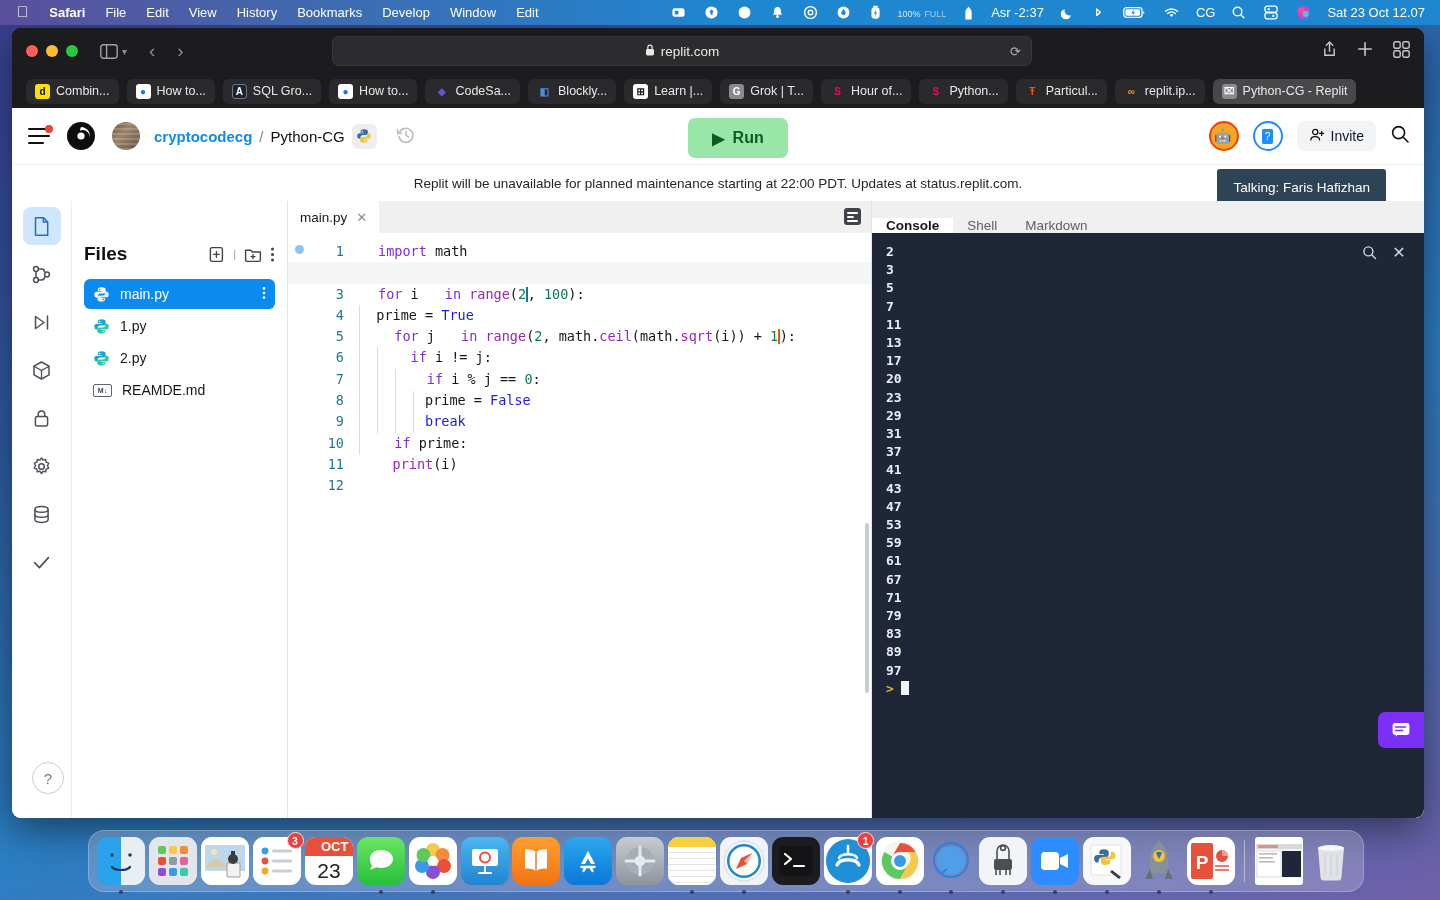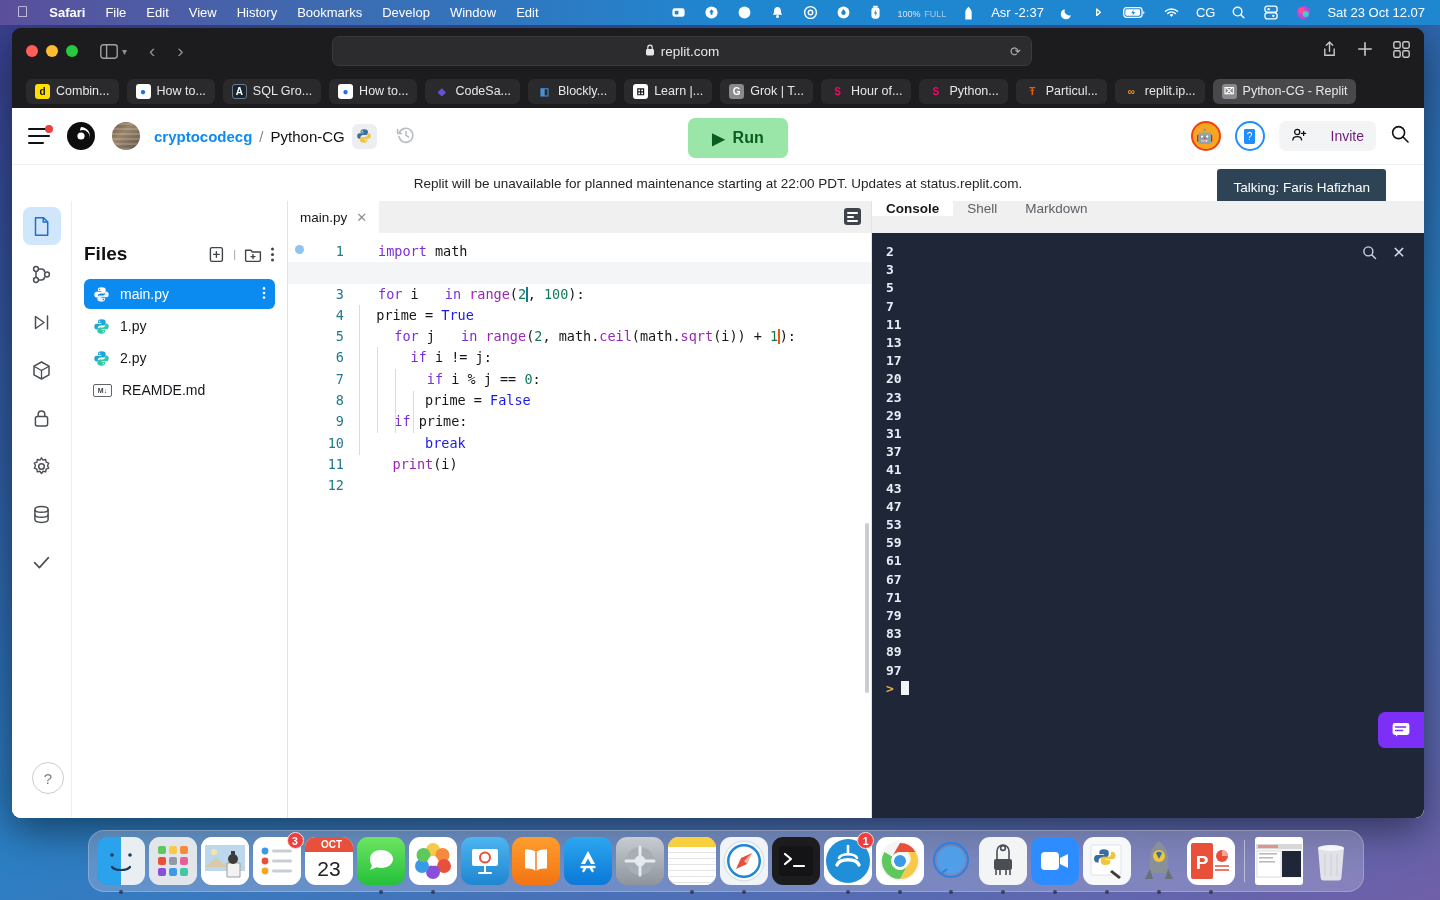"Invite" .invite { color: #701a75 -> #0f172a; gap: 24px -> 6px }
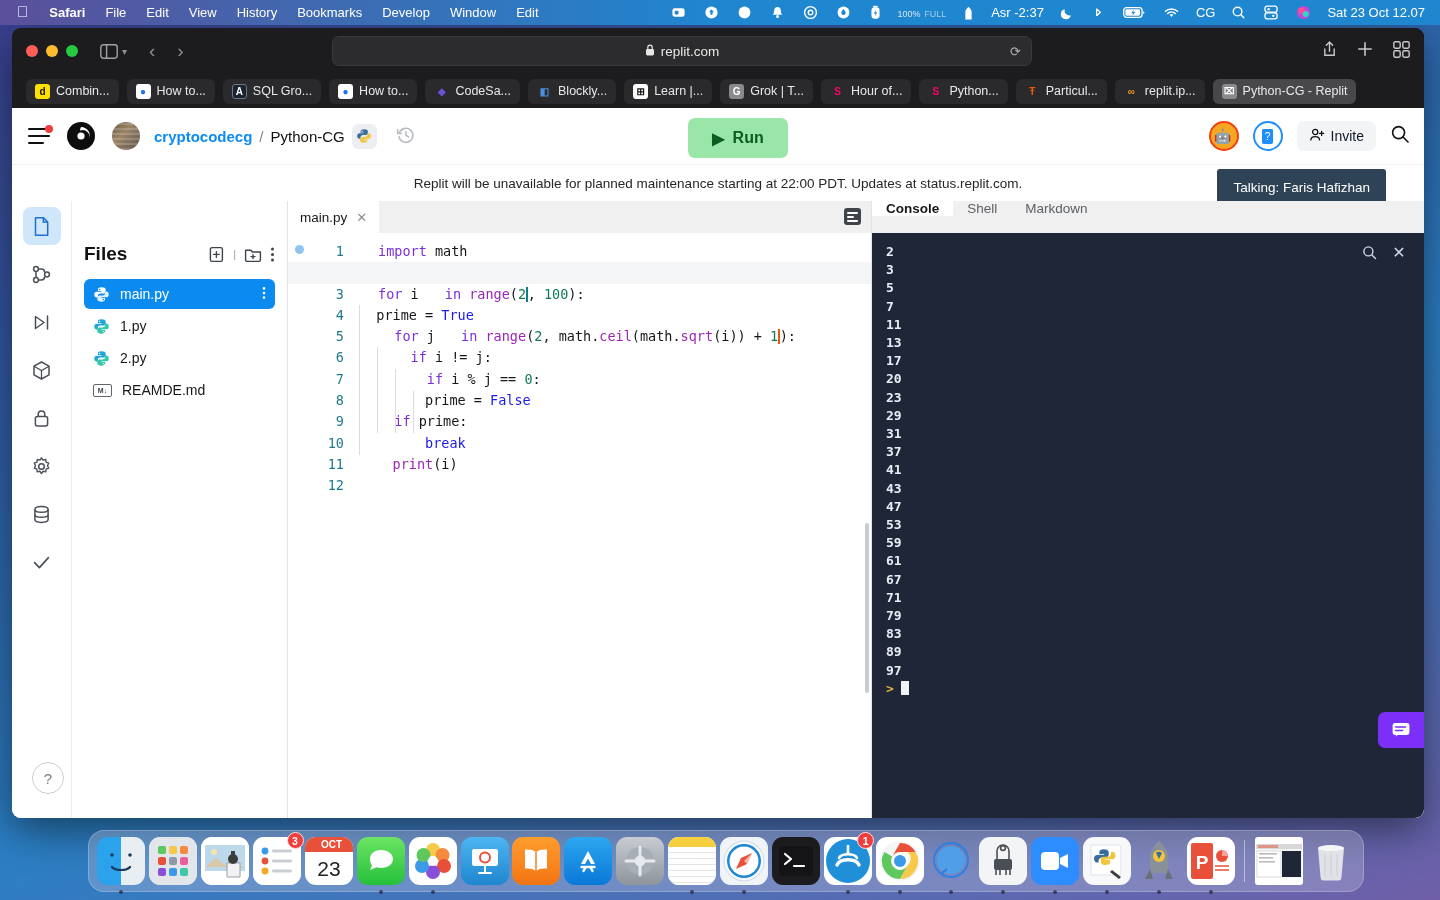"Console" .cn-tabs { align-items: flex-start -> flex-end }
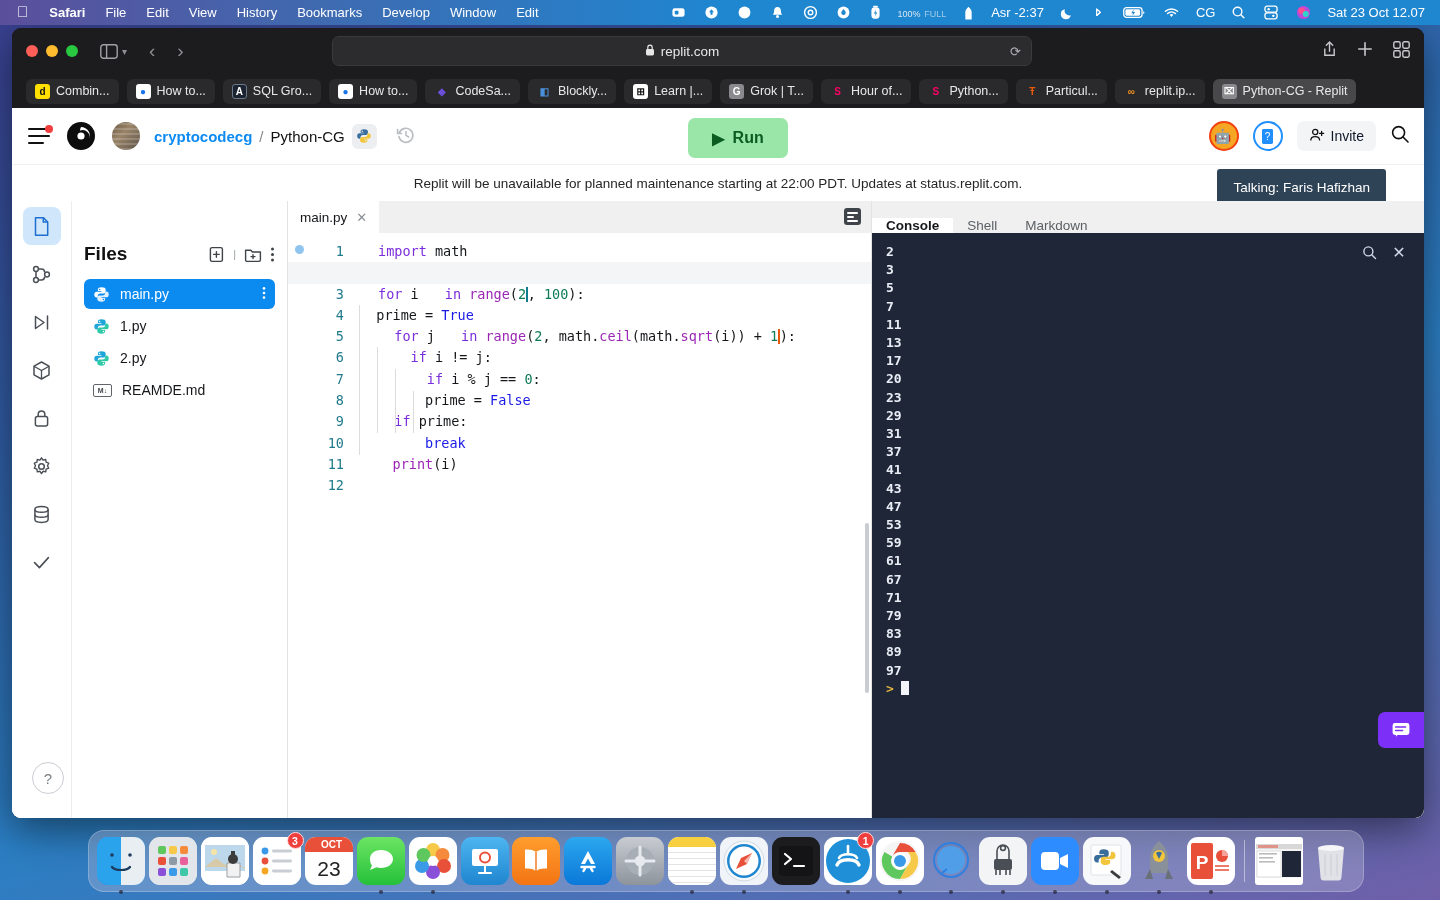"if prime:" div.cl { order: before "break" -> after "break" }
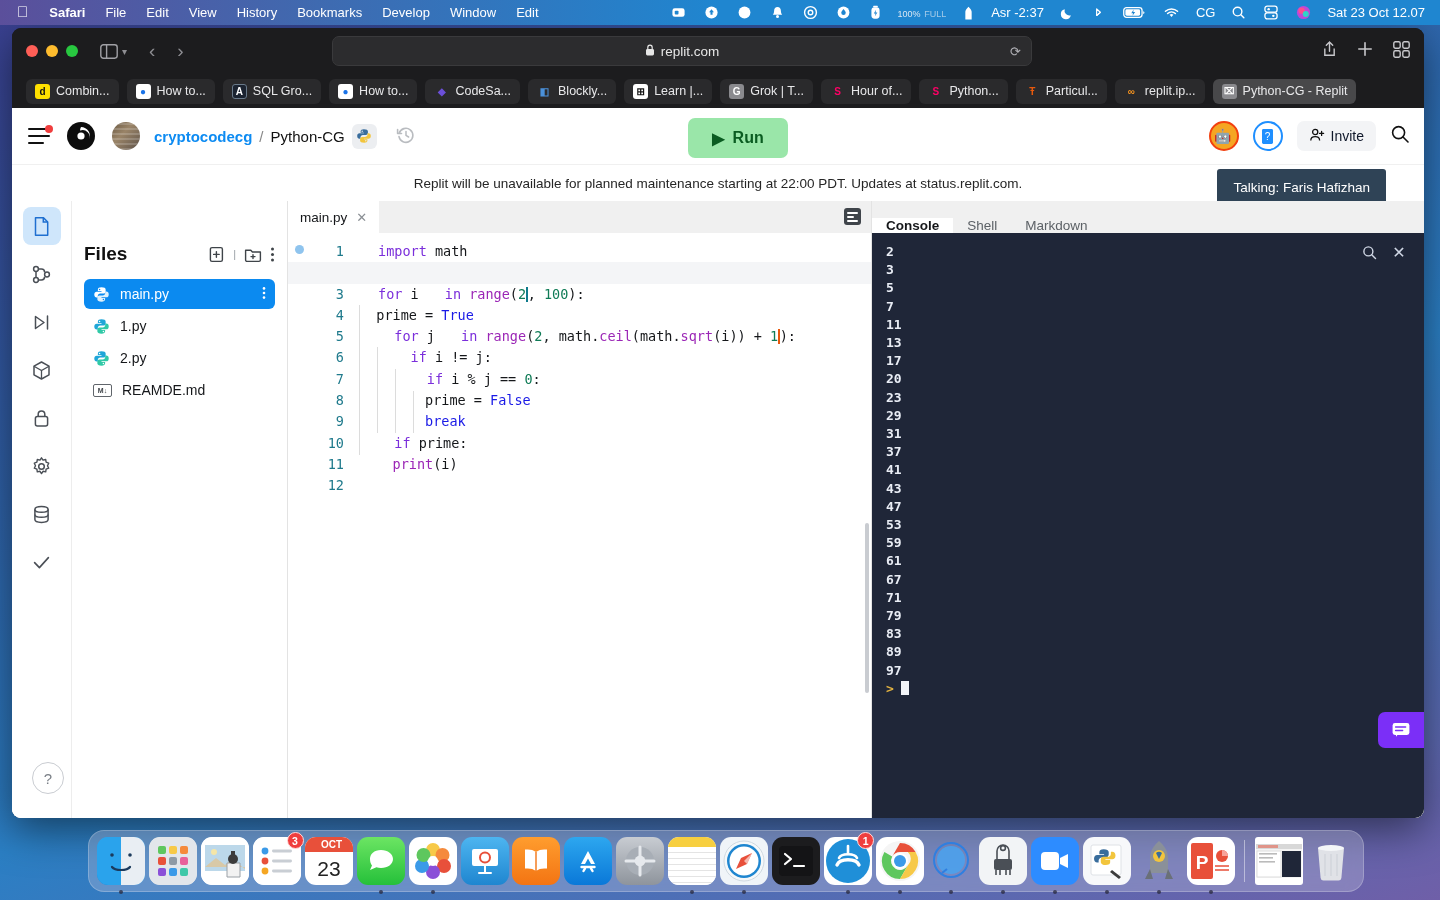"OCT" div { font-size: 10px -> 13px }
